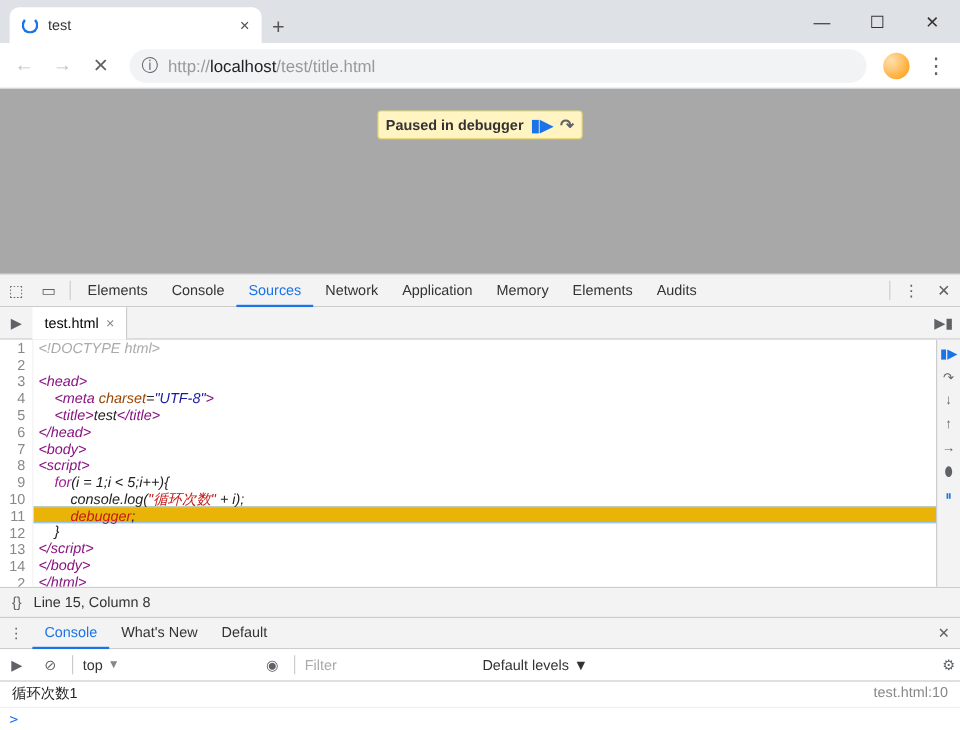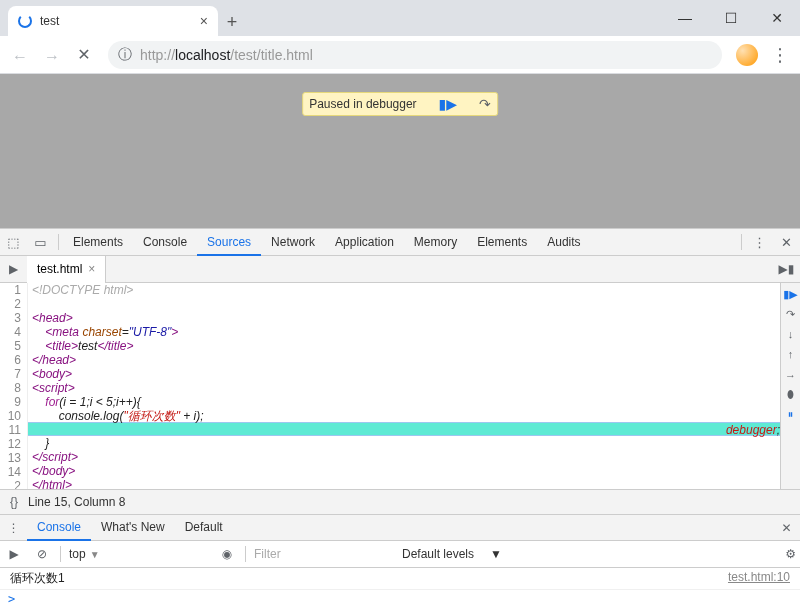"Paused in debugger" .pausebar { font-weight: none -> bold; gap: 22px -> 6px }
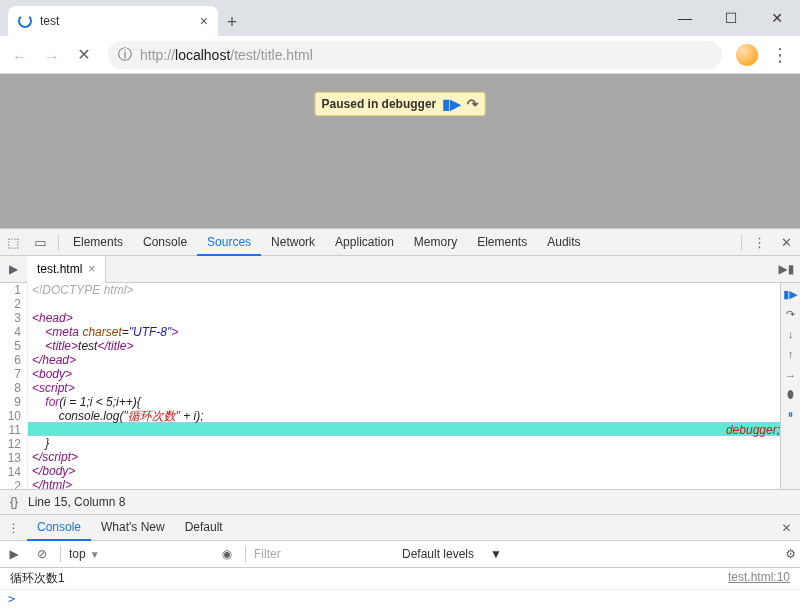"debugger;" .codeline.hl { background: #5eead4 -> #eab308; text-align: right -> none }
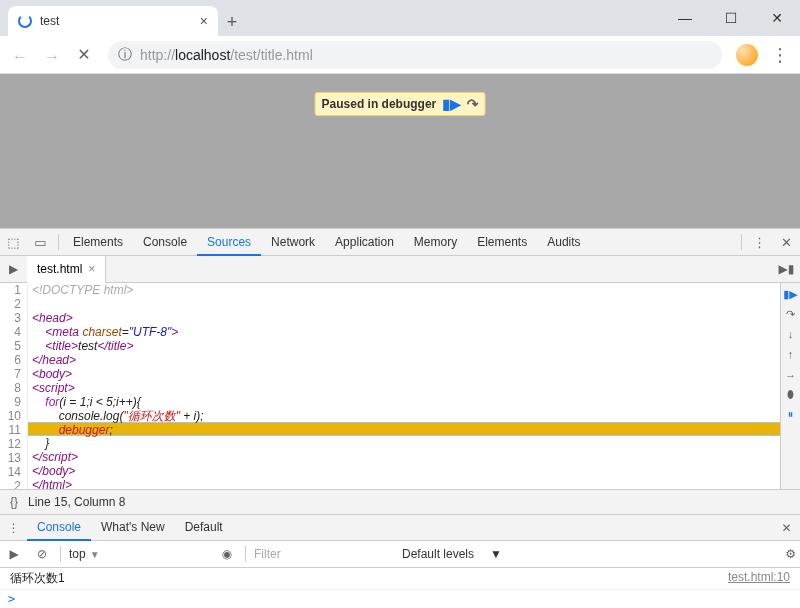"Default levels" .console-toolbar .levels { gap: 16px -> 4px }
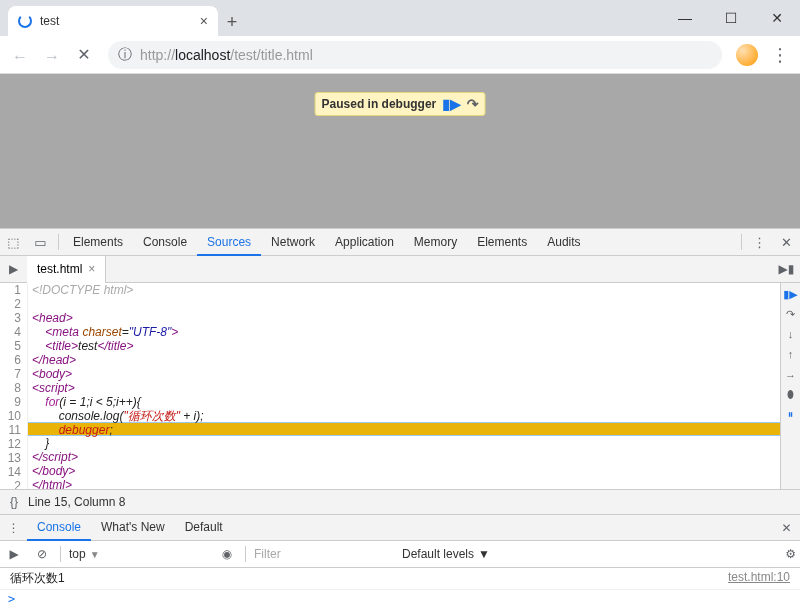"test.html:10" .console-line .src { text-decoration: underline -> none }
